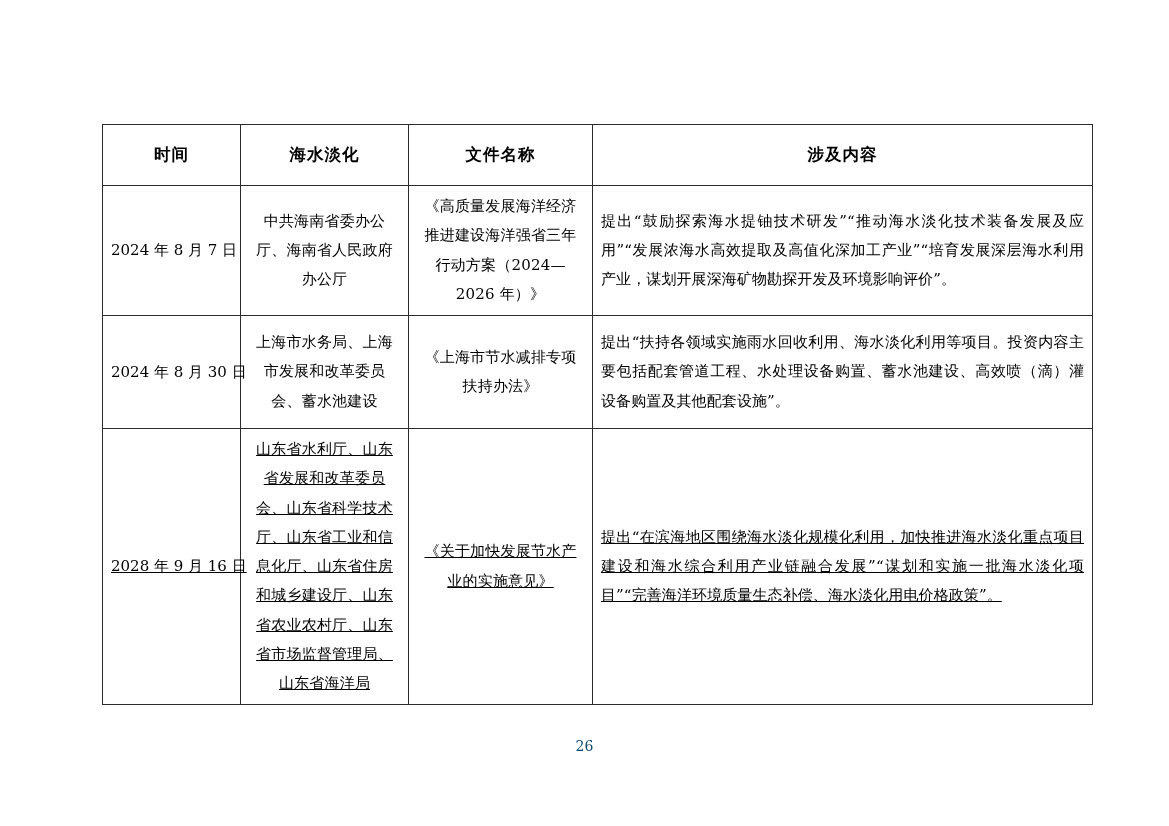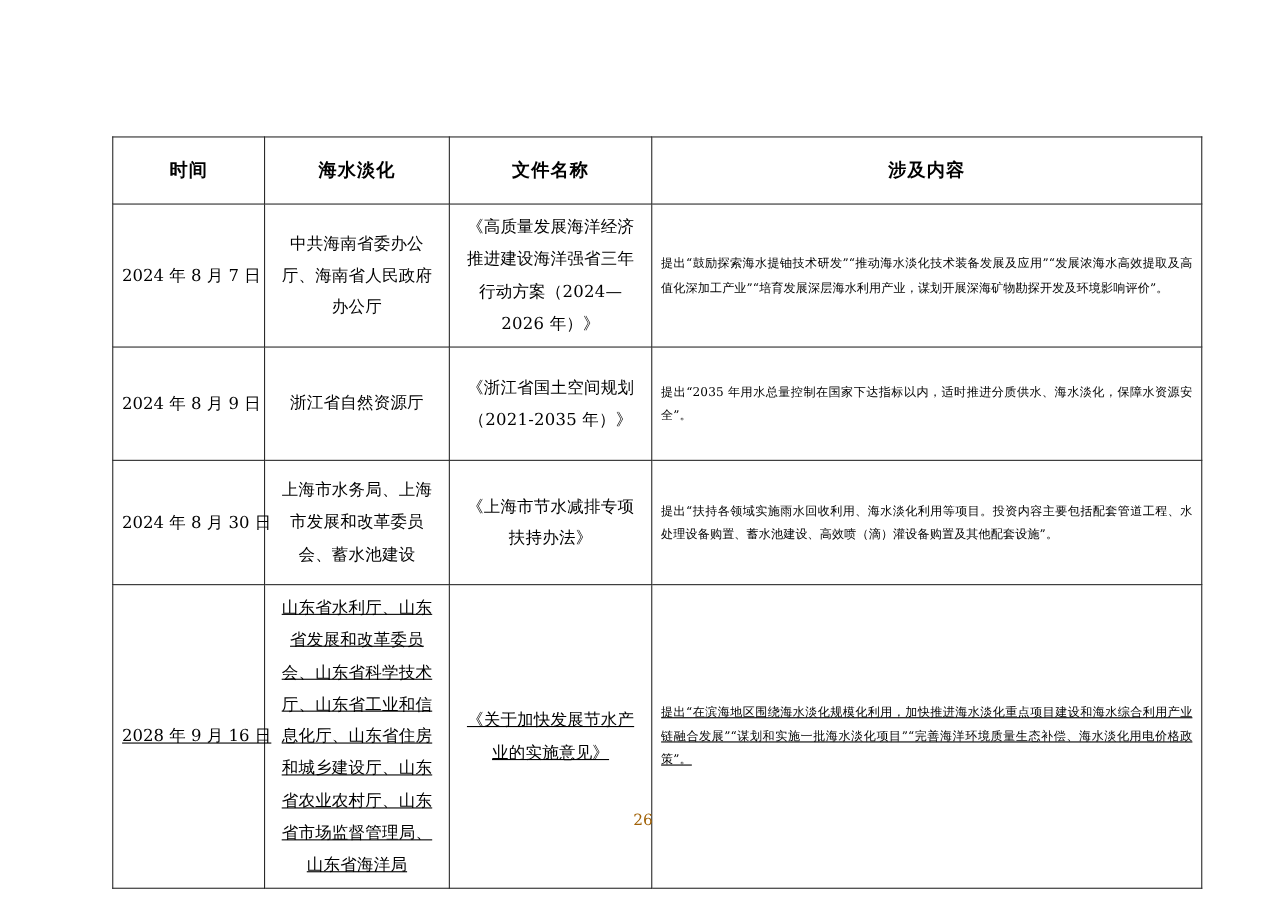"提出“鼓励探索海水提铀技术研发”“推动海水淡化技术装备发展及应用”“发展浓海水高" .cell-content { font-size: 11px -> 15px }
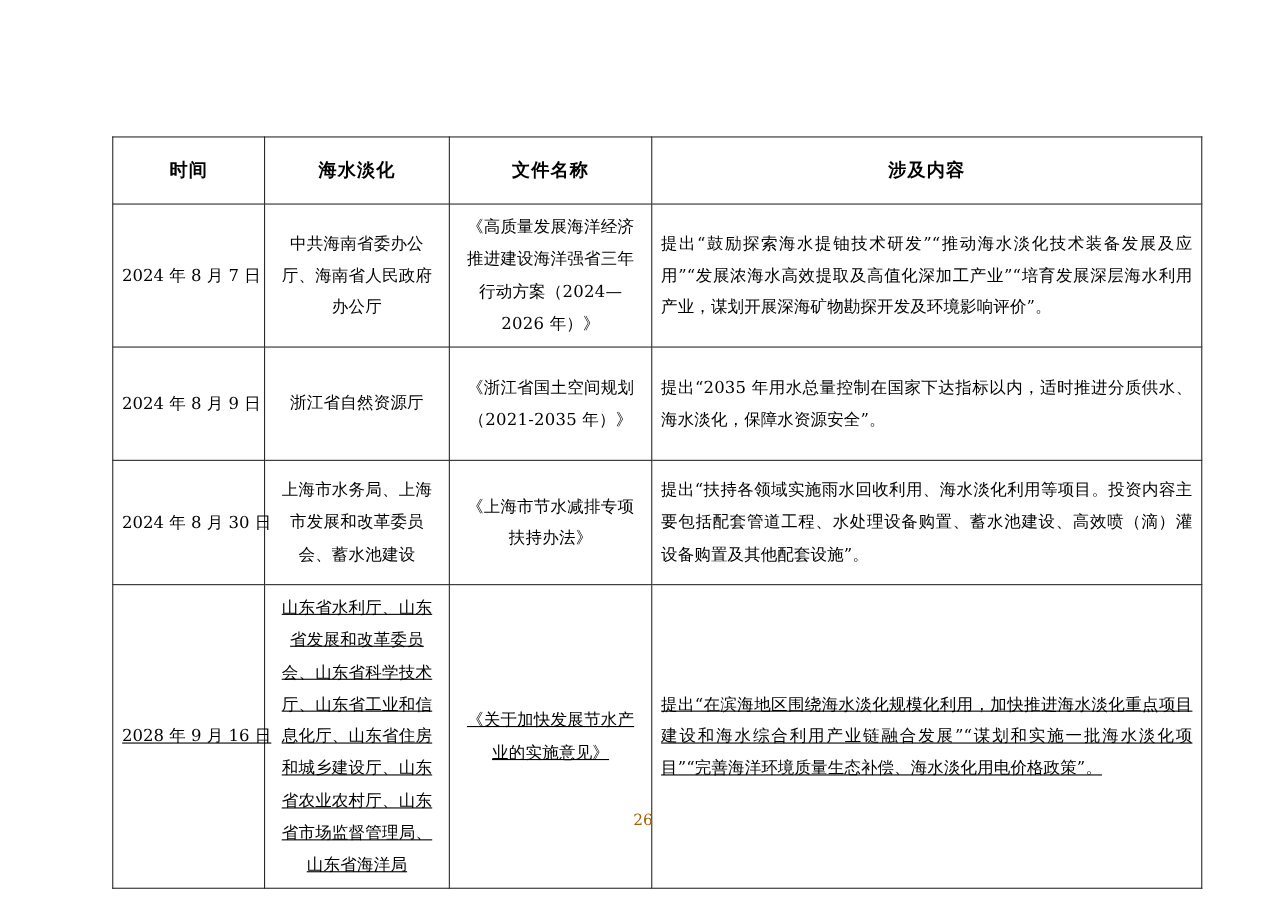"2024 年 8 月 9" tr.row-2 { html: <tr> <td>2024 年 8 月 9 日</td> <td>浙江省自然资源厅</td> <td>《浙江省国土空间规划（2021-2035 年）》</td> <td>提出“2035 年用水总量控制在国家下达指标以内，适时推进分质供水、海水淡化，保障水资源安全”。</td> </tr> -> none }
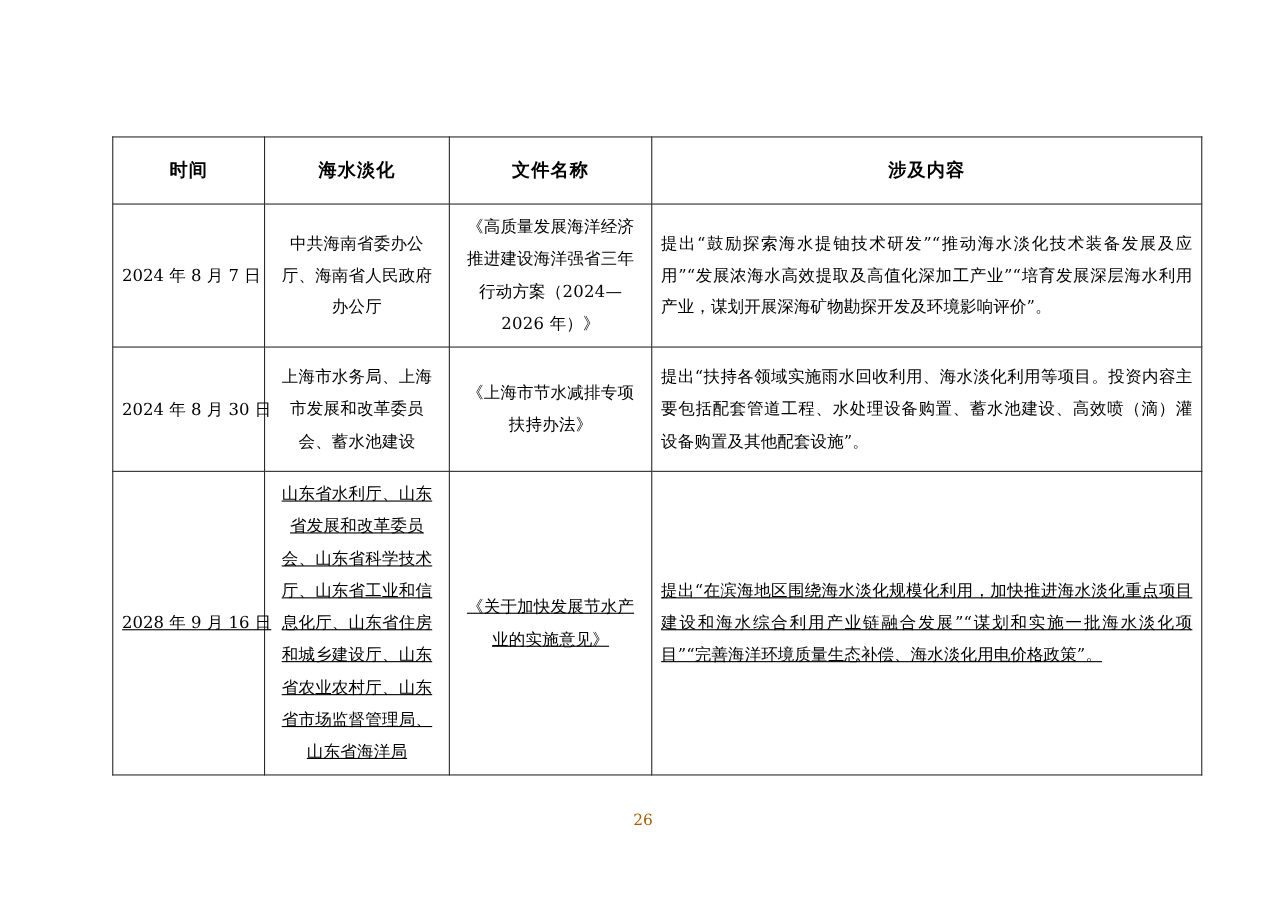"26" .page-number { color: #a16207 -> #0c4a6e }
